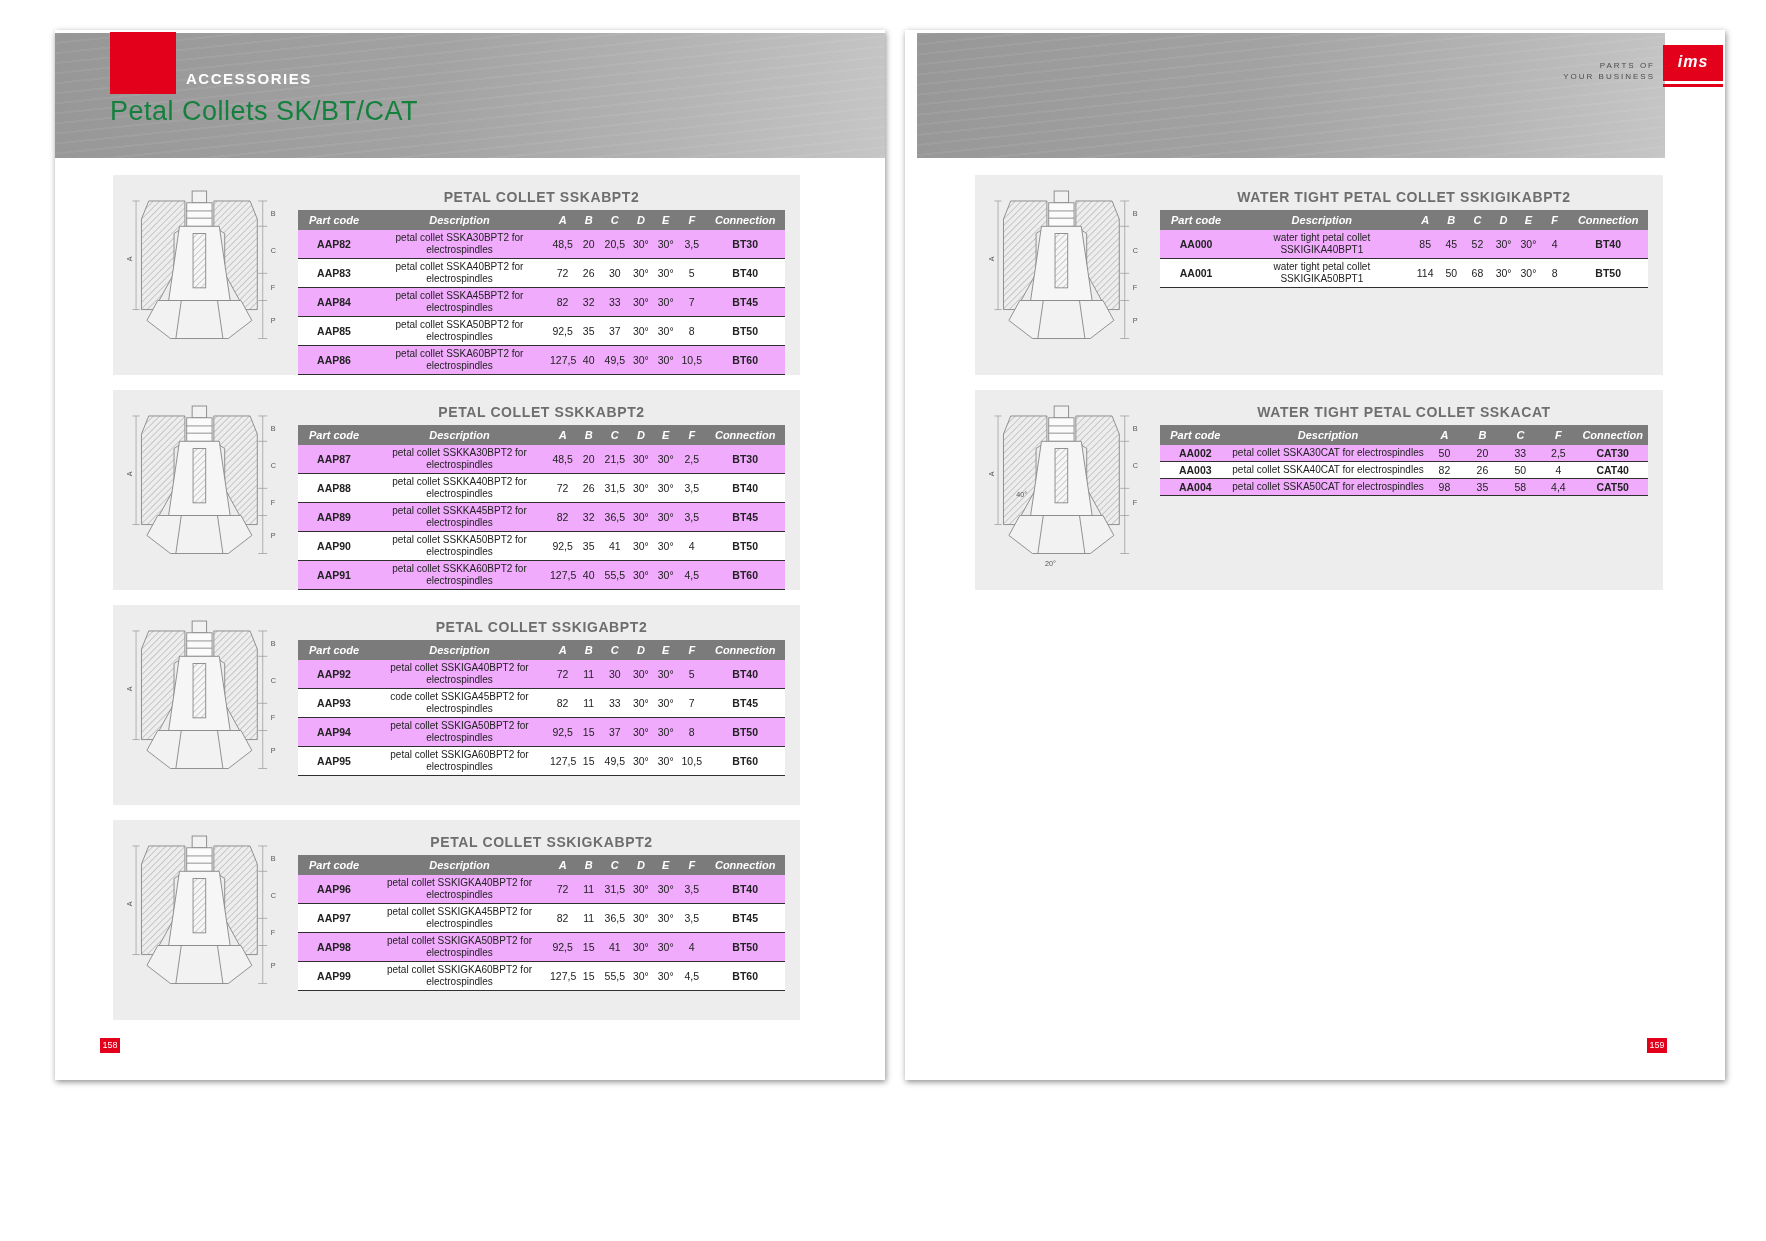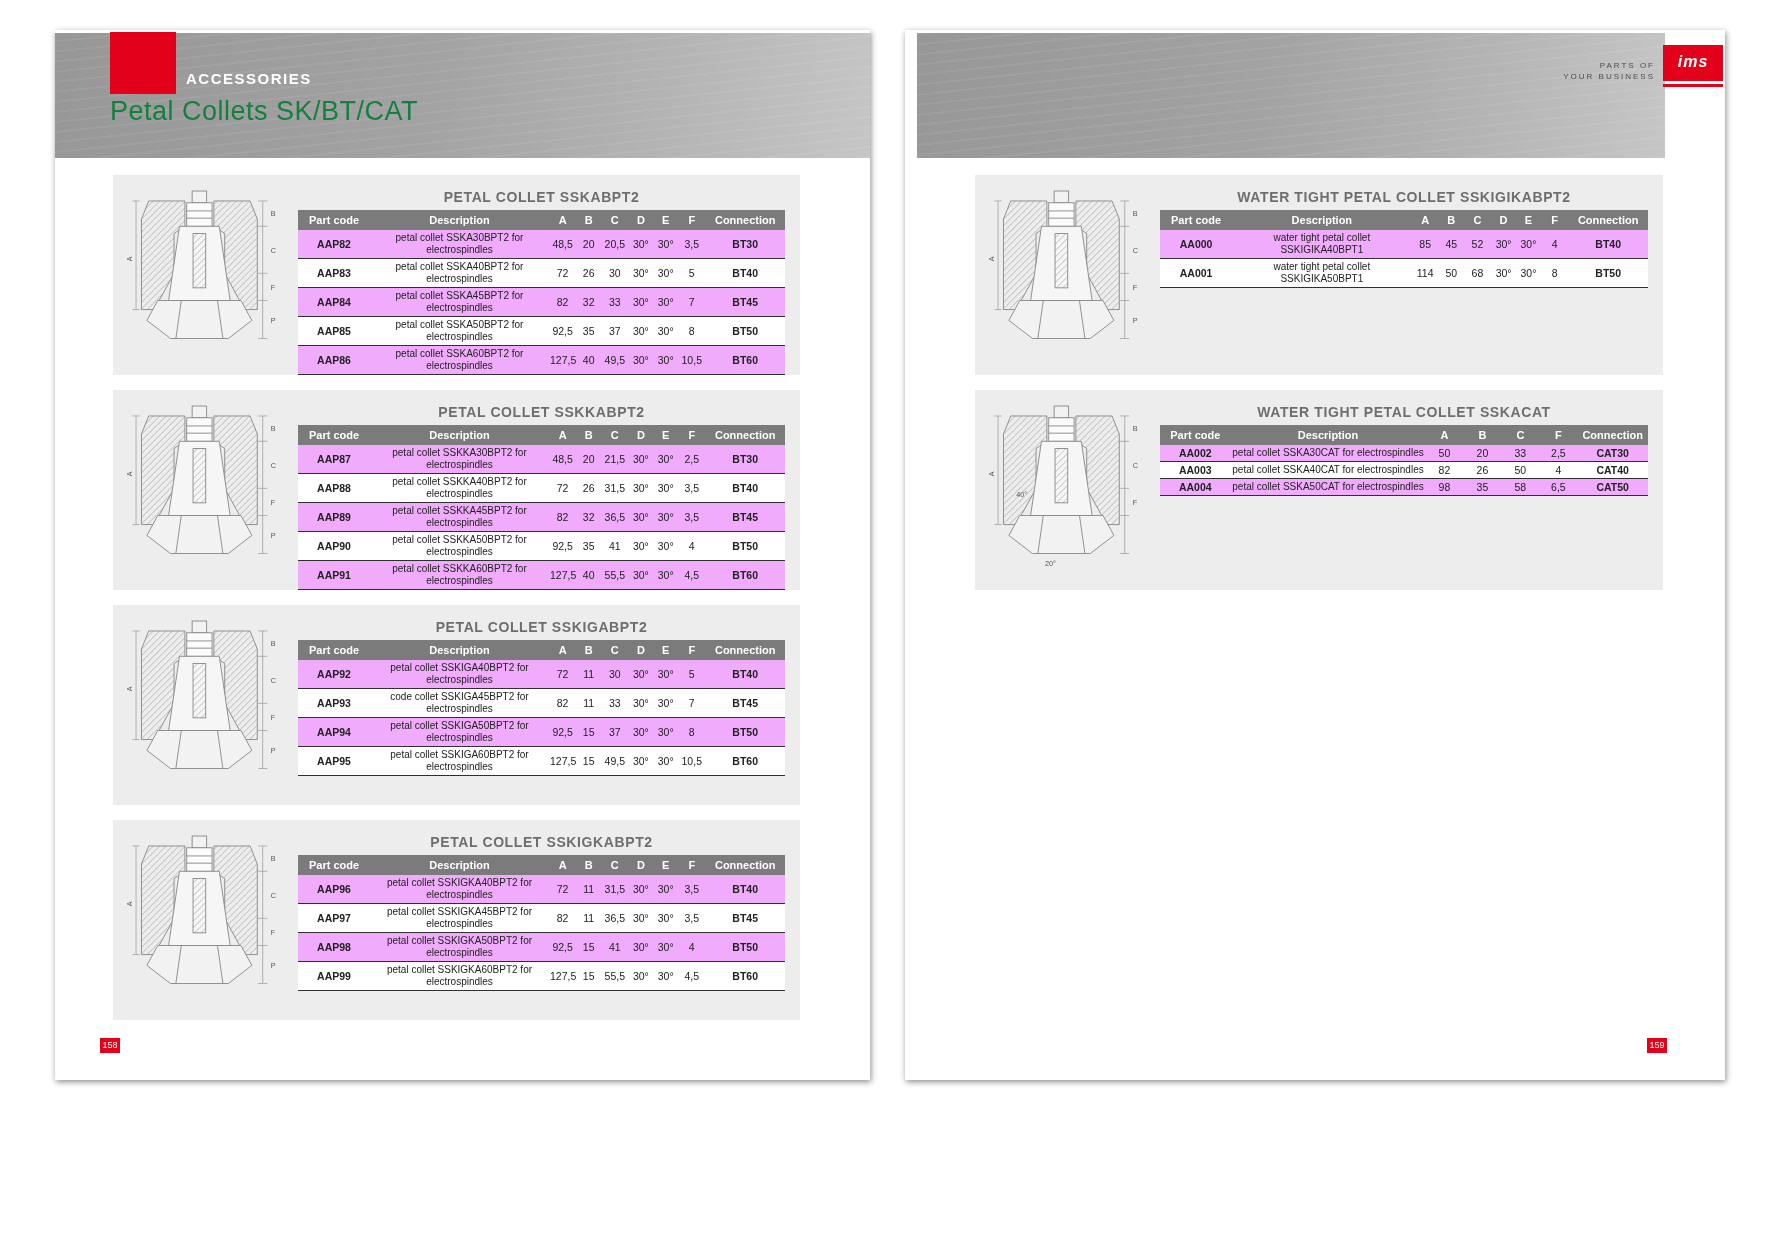"ACCESSORIES" #left-page { padding-left: none -> 15px }
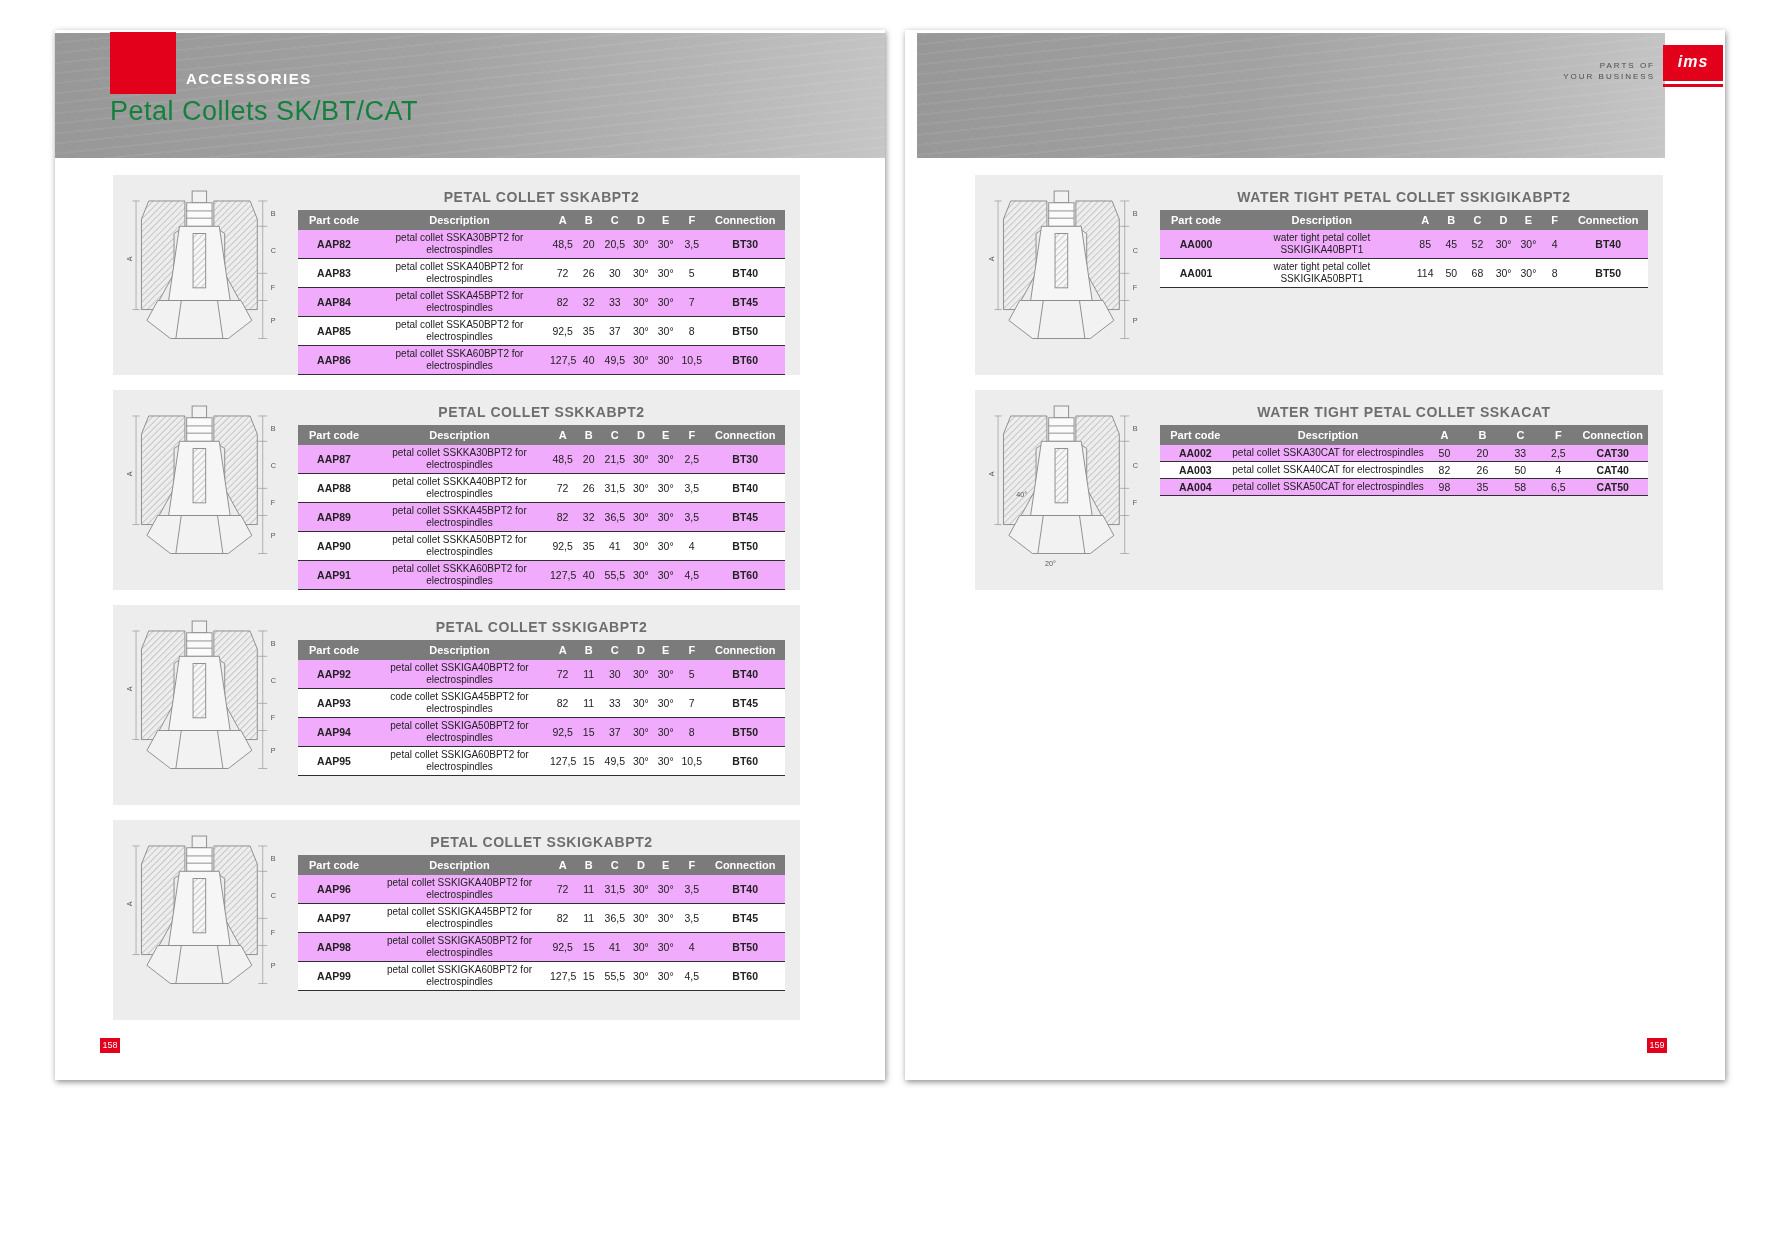"Part code" table.spec th { font-style: none -> italic }
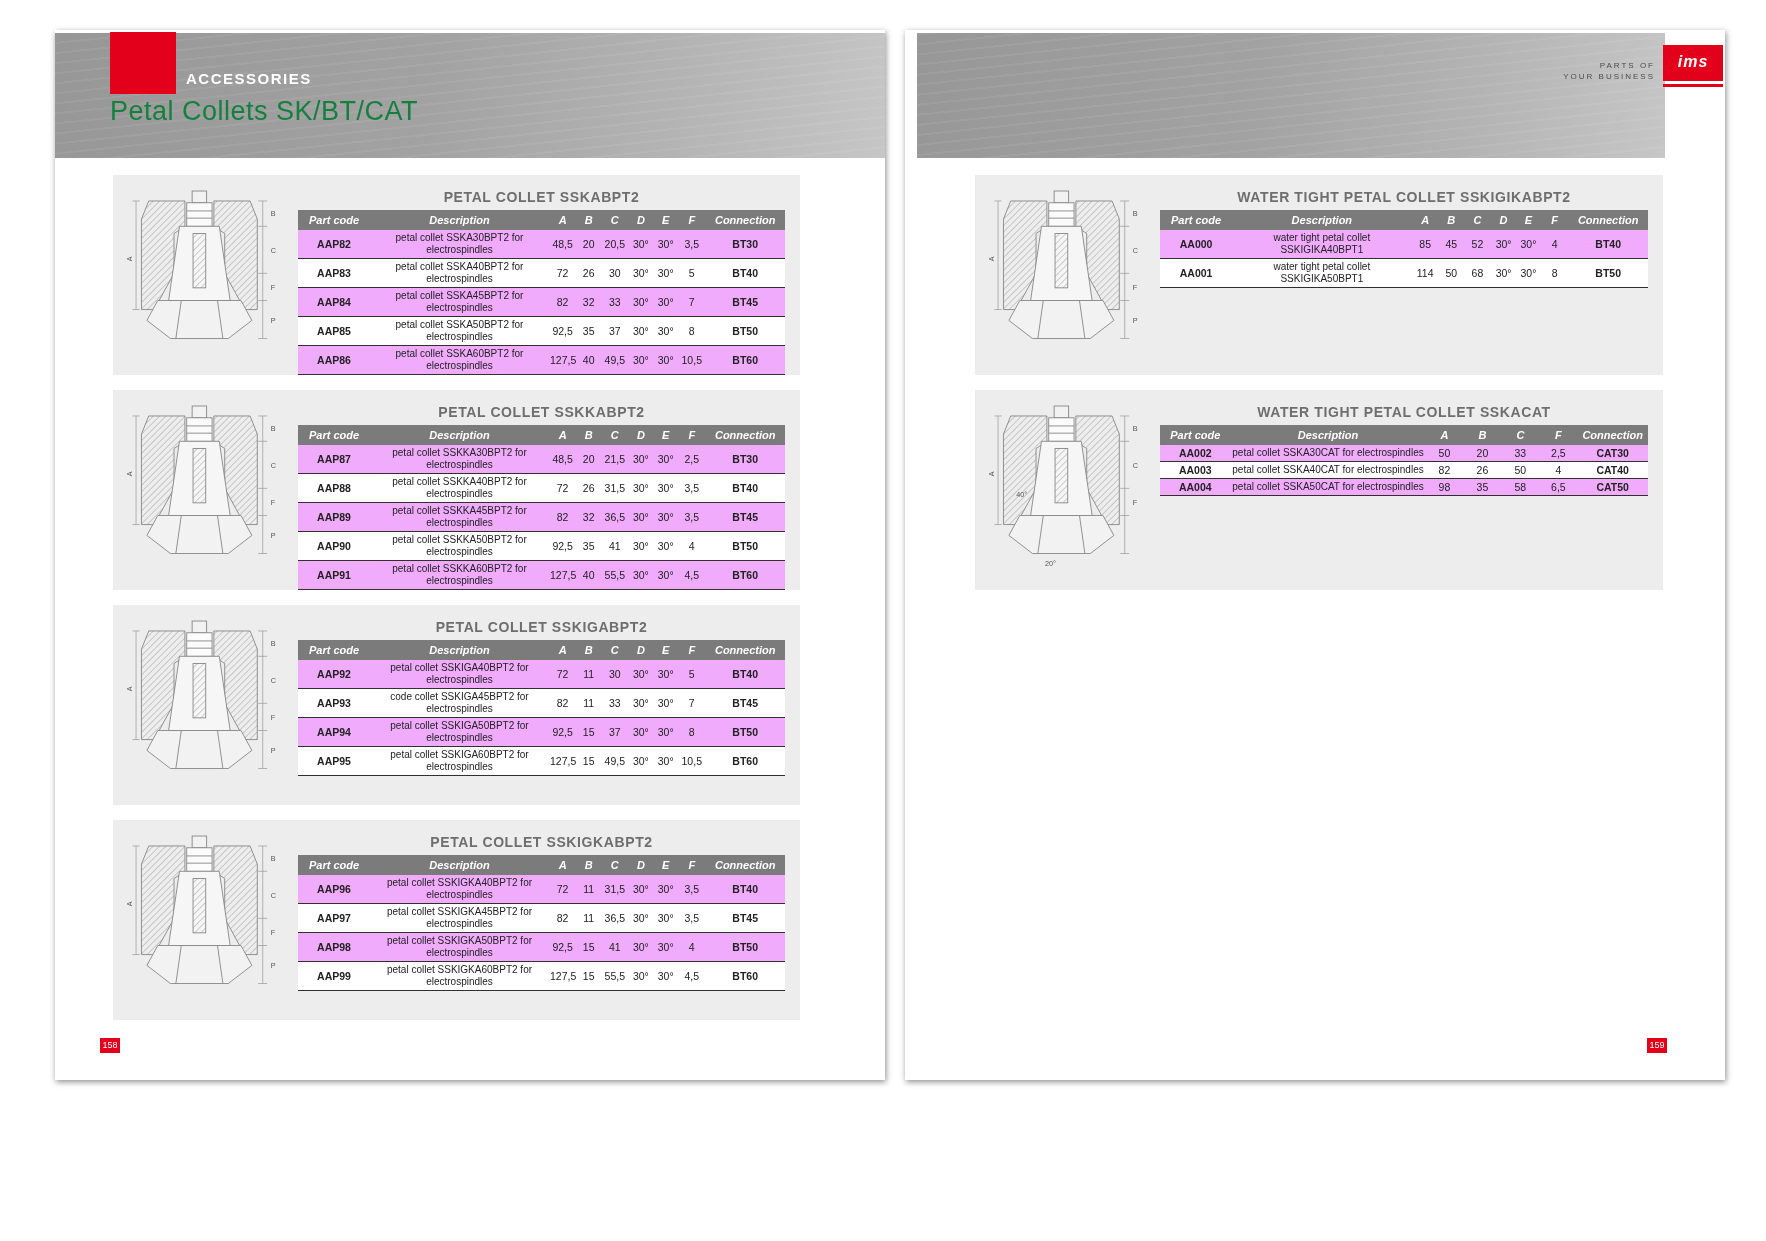"6,5" td.dim { text: 6,5 -> 4,4 }
